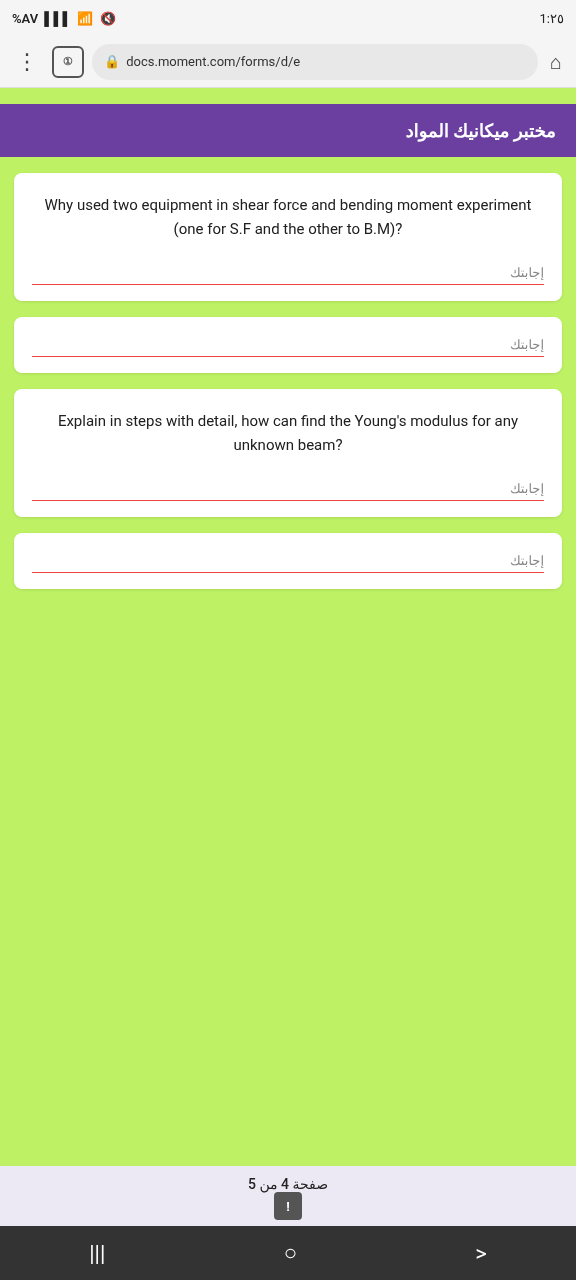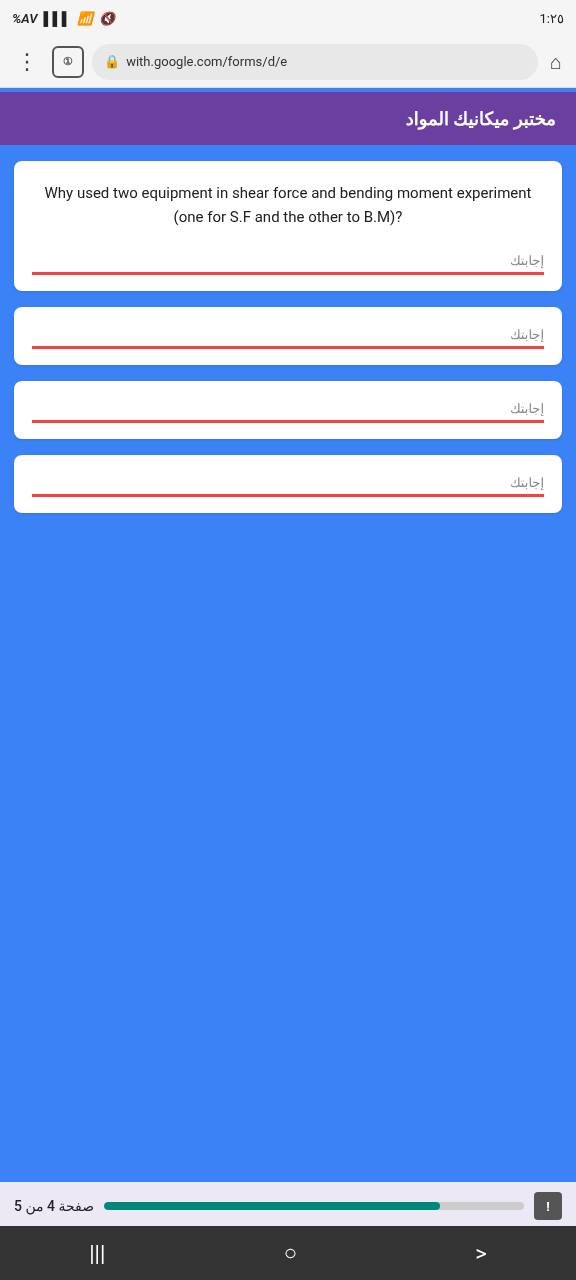"%AV" .status-left { font-style: italic -> none }
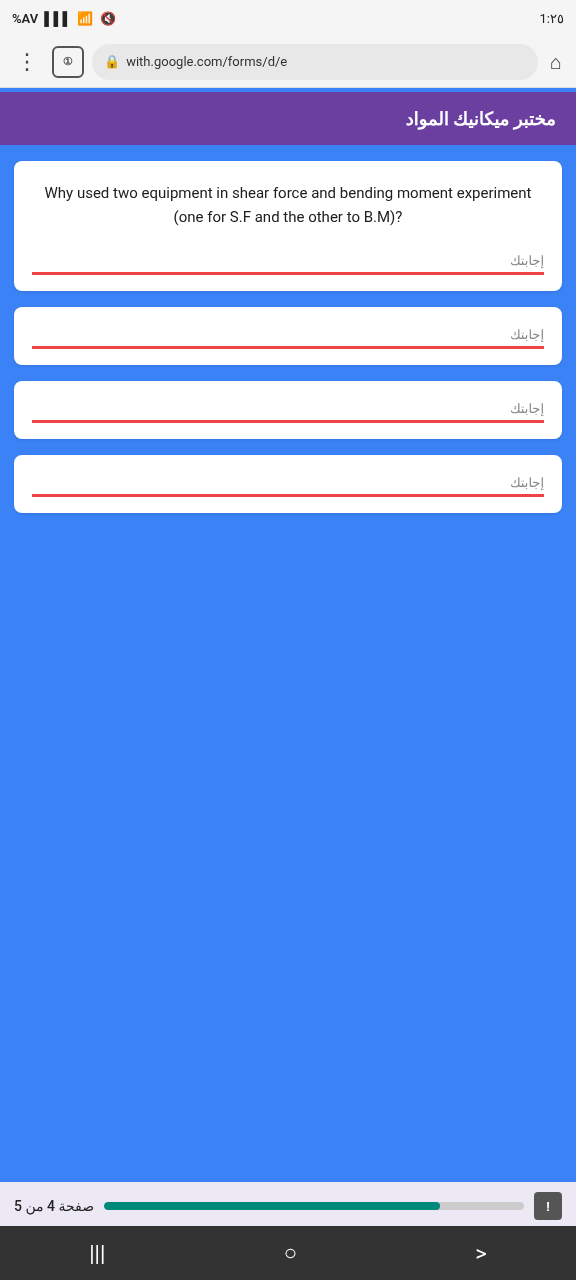"with.google.com/forms/d/e" span { text: with.google.com/forms/d/e -> docs.moment.com/forms/d/e }
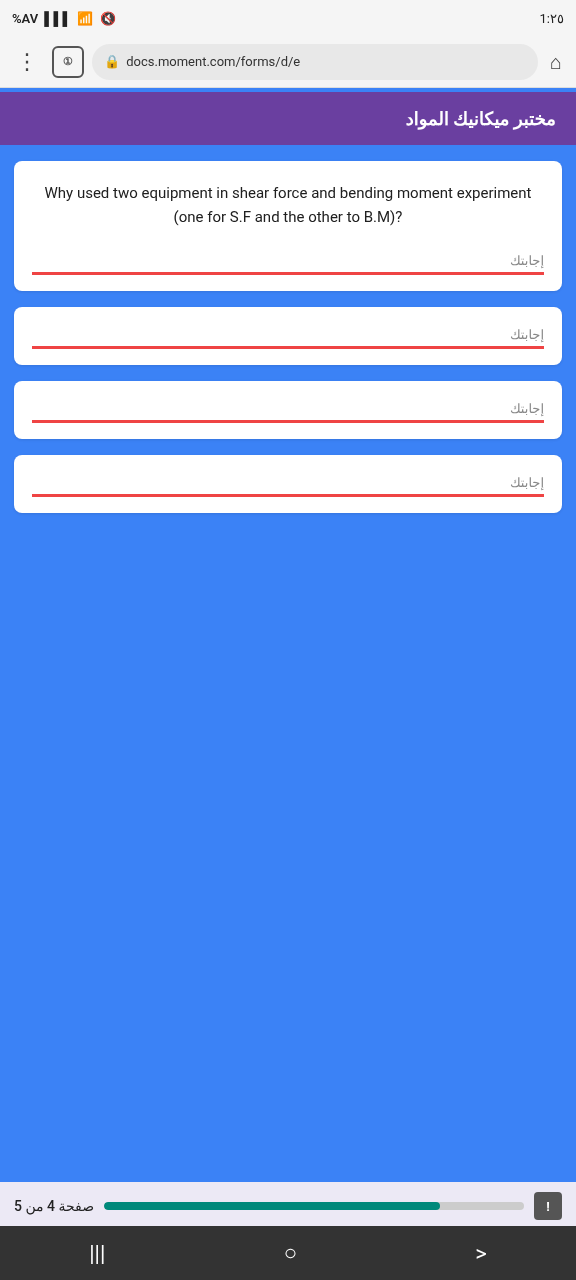"مختبر ميكانيك المواد" .form-container { background: #3b82f6 -> #bef264; padding: 4px 0 20px 0 -> 16px 0 20px 0 }
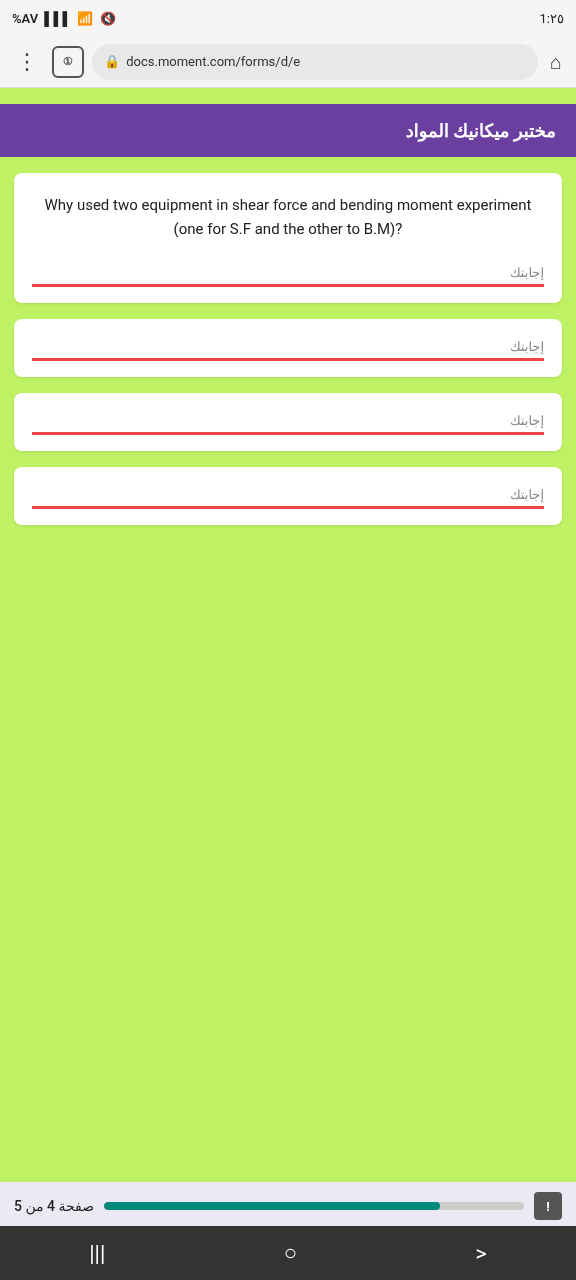"إجابتك" .answer-input-row { border-bottom: 3px solid #ef4444 -> 1px solid #ef4444 }
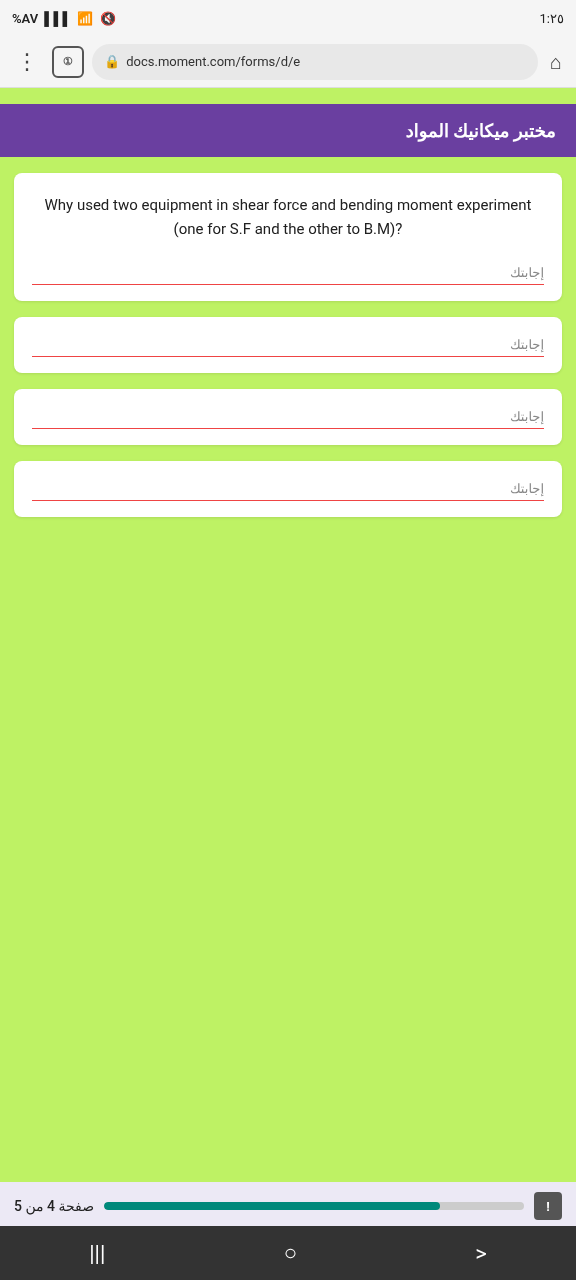"Explain in steps with detail," div.question-text { html: none -> <div>Explain in steps with detail, how can find the Young's modulus for any unknown beam?</div> }
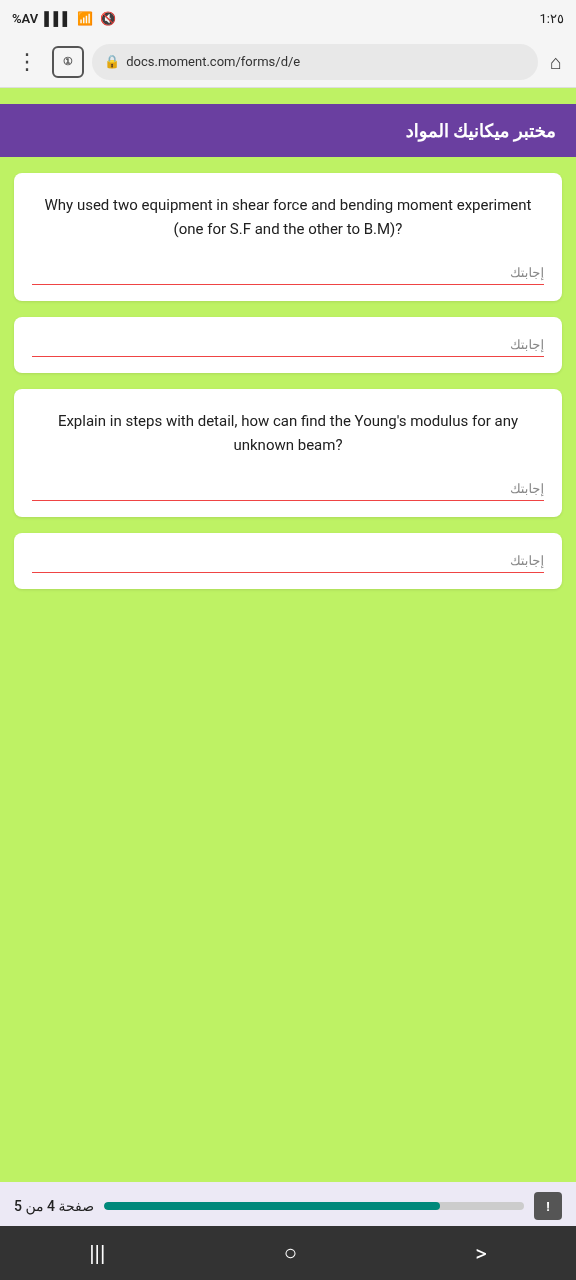"صفحة 4 من 5" .bottom-bar { flex-direction: none -> column }
